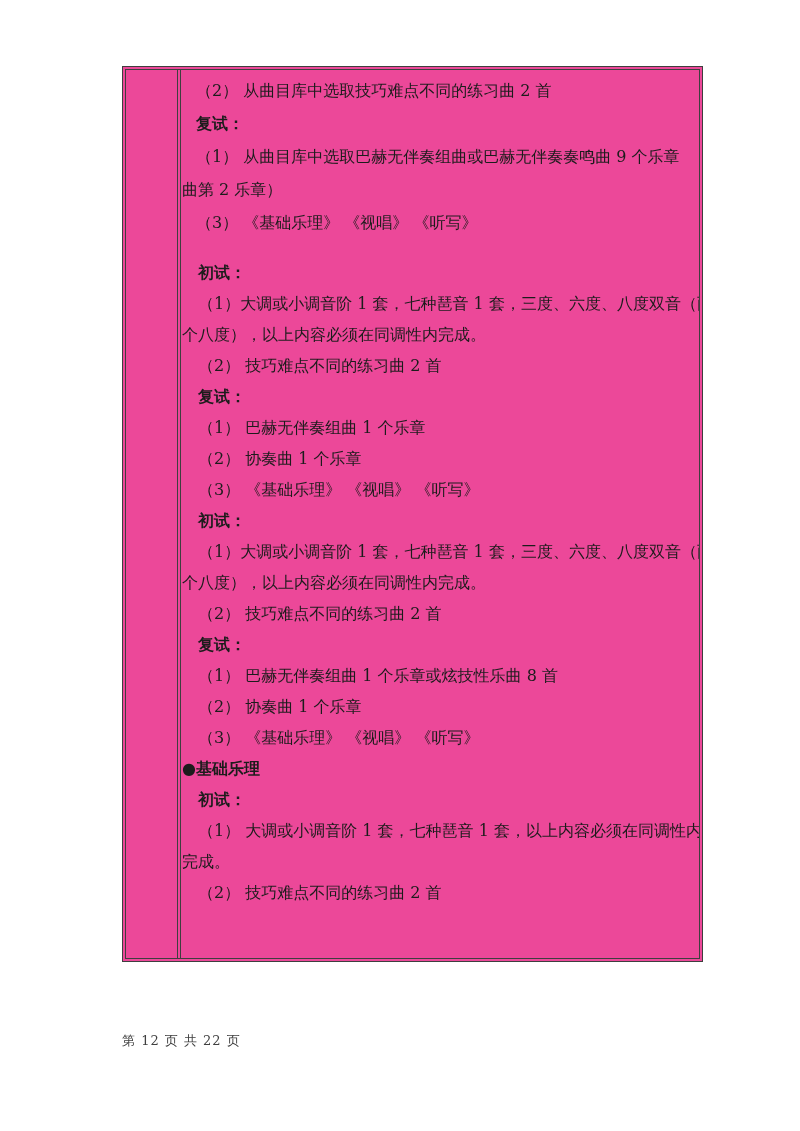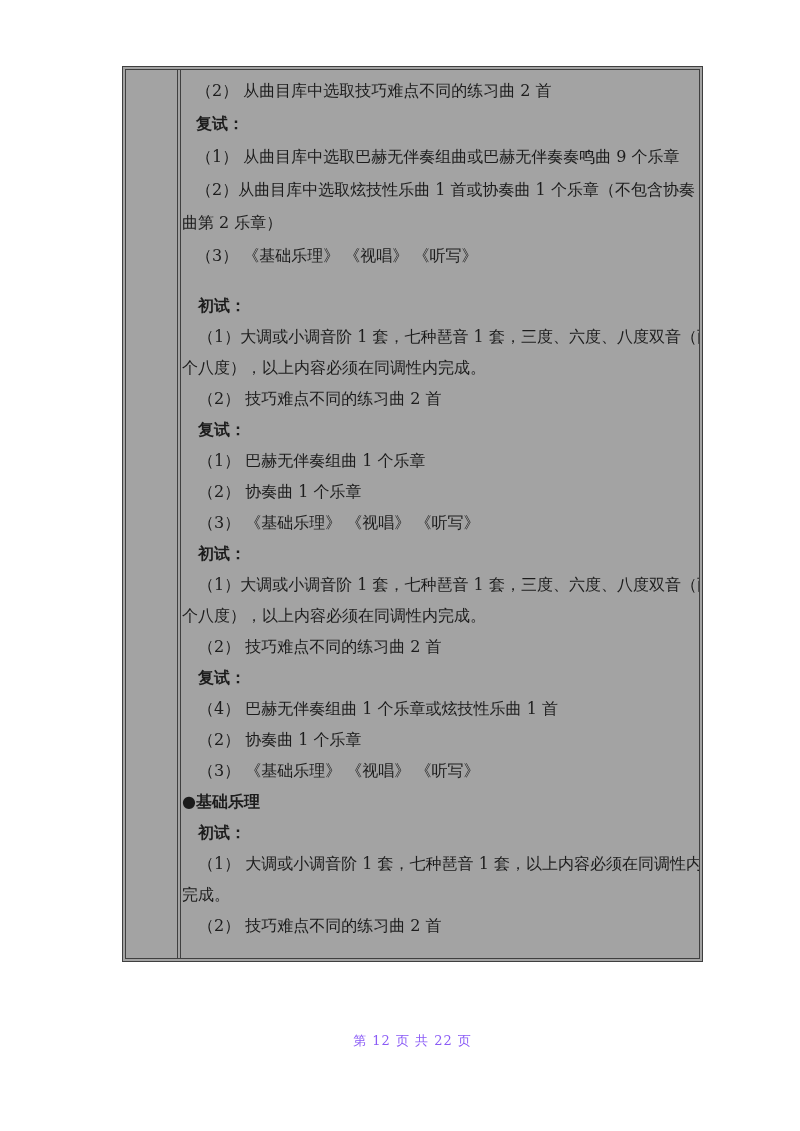"（2） 从曲目库中选取技巧难点不同的练习曲 2 首" .doc-table { background: #a3a3a3 -> #ec4899 }
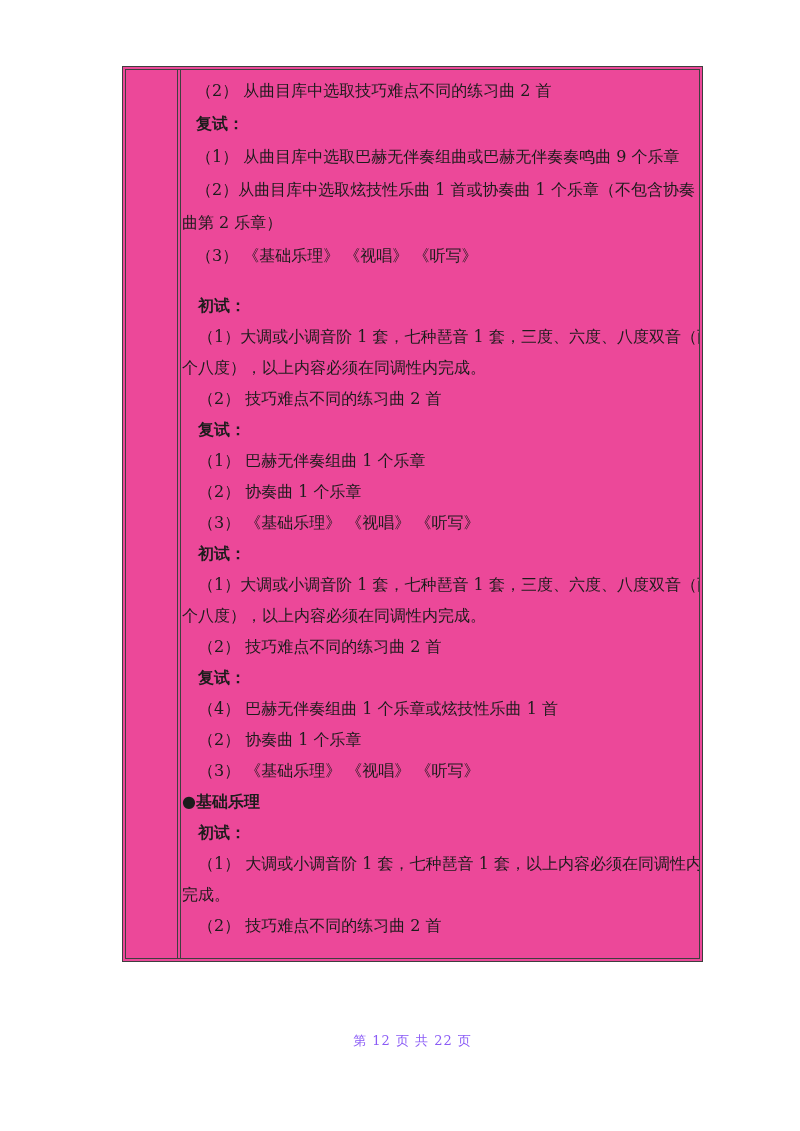"（2）从曲目库中选取炫技性乐曲 1 首或协奏曲 1 个乐章（不包含协奏" div.line { html: <div>（2）从曲目库中选取炫技性乐曲 1 首或协奏曲 1 个乐章（不包含协奏</div> -> none }
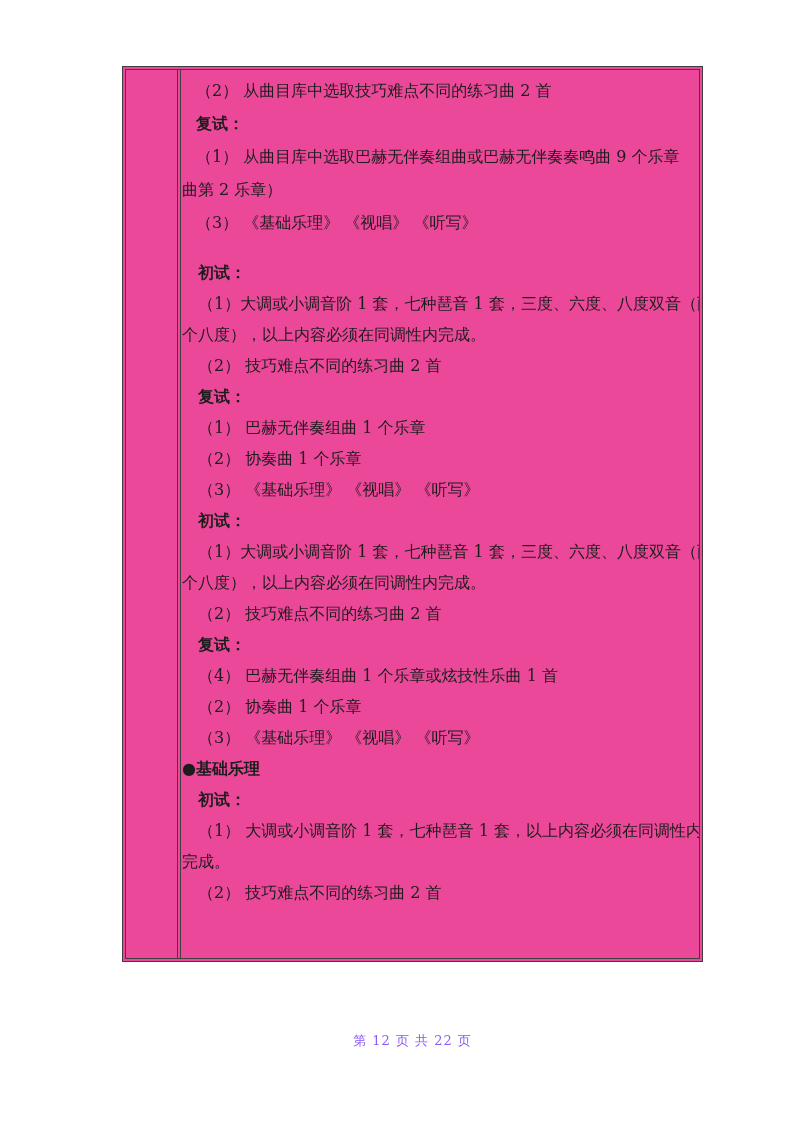"（4） 巴赫无伴奏组曲 1 个乐章或炫技性乐曲 1" div.line { text: 4） 巴赫无伴奏组曲 1 个乐章或炫技性乐曲 1 -> 1） 巴赫无伴奏组曲 1 个乐章或炫技性乐曲 8 }
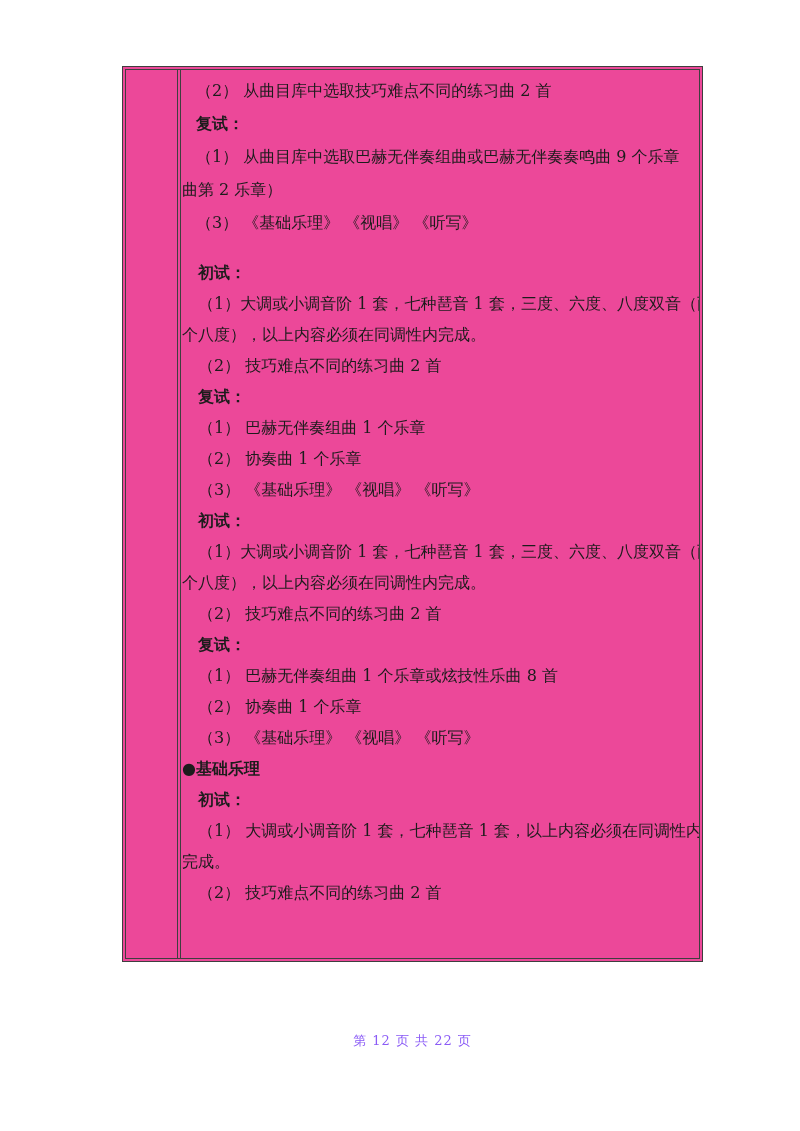"第 12 页 共 22" .footer { color: #8b5cf6 -> #404040; text-align: center -> none }
